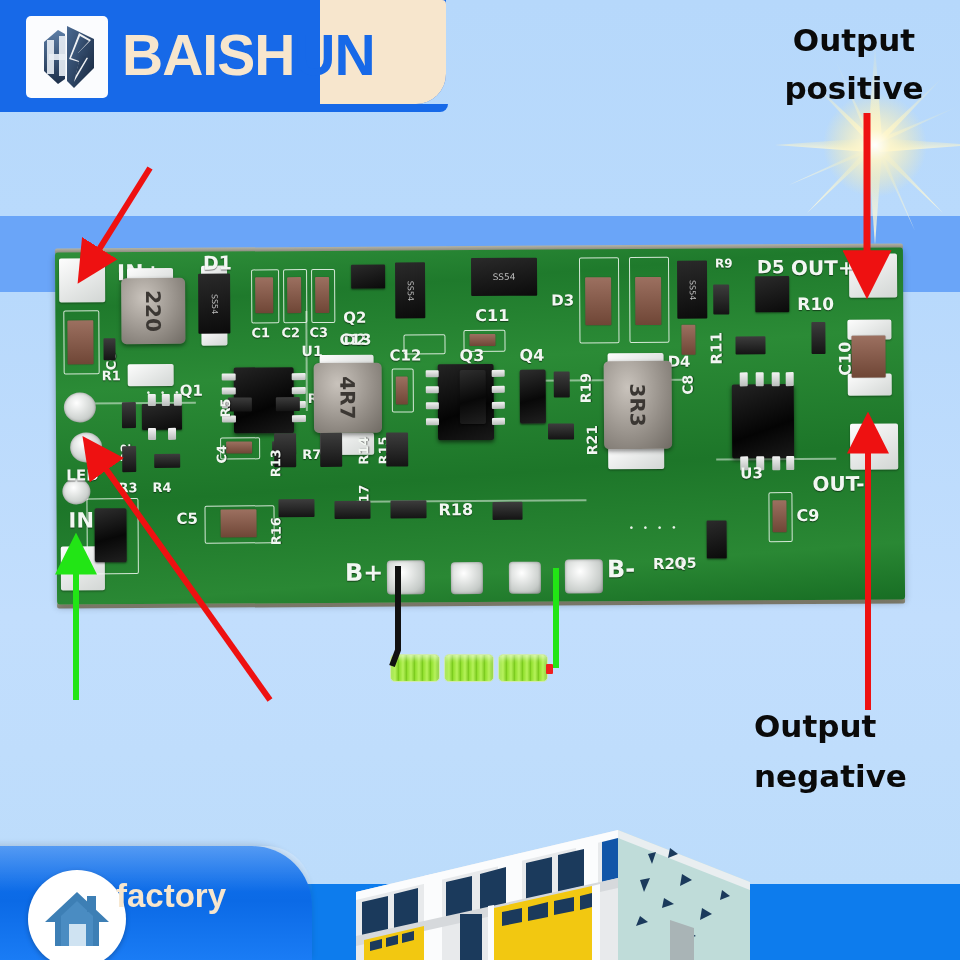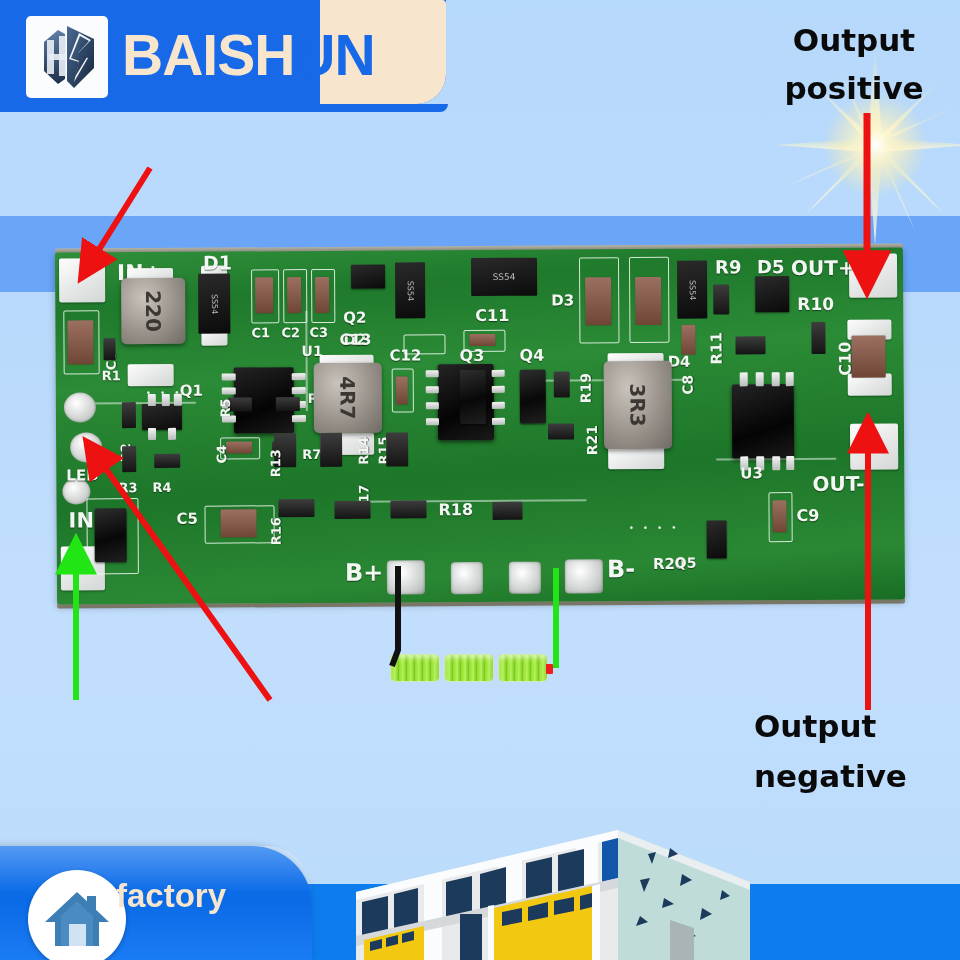"R9" div.silk { font-size: 18px -> 12px }
